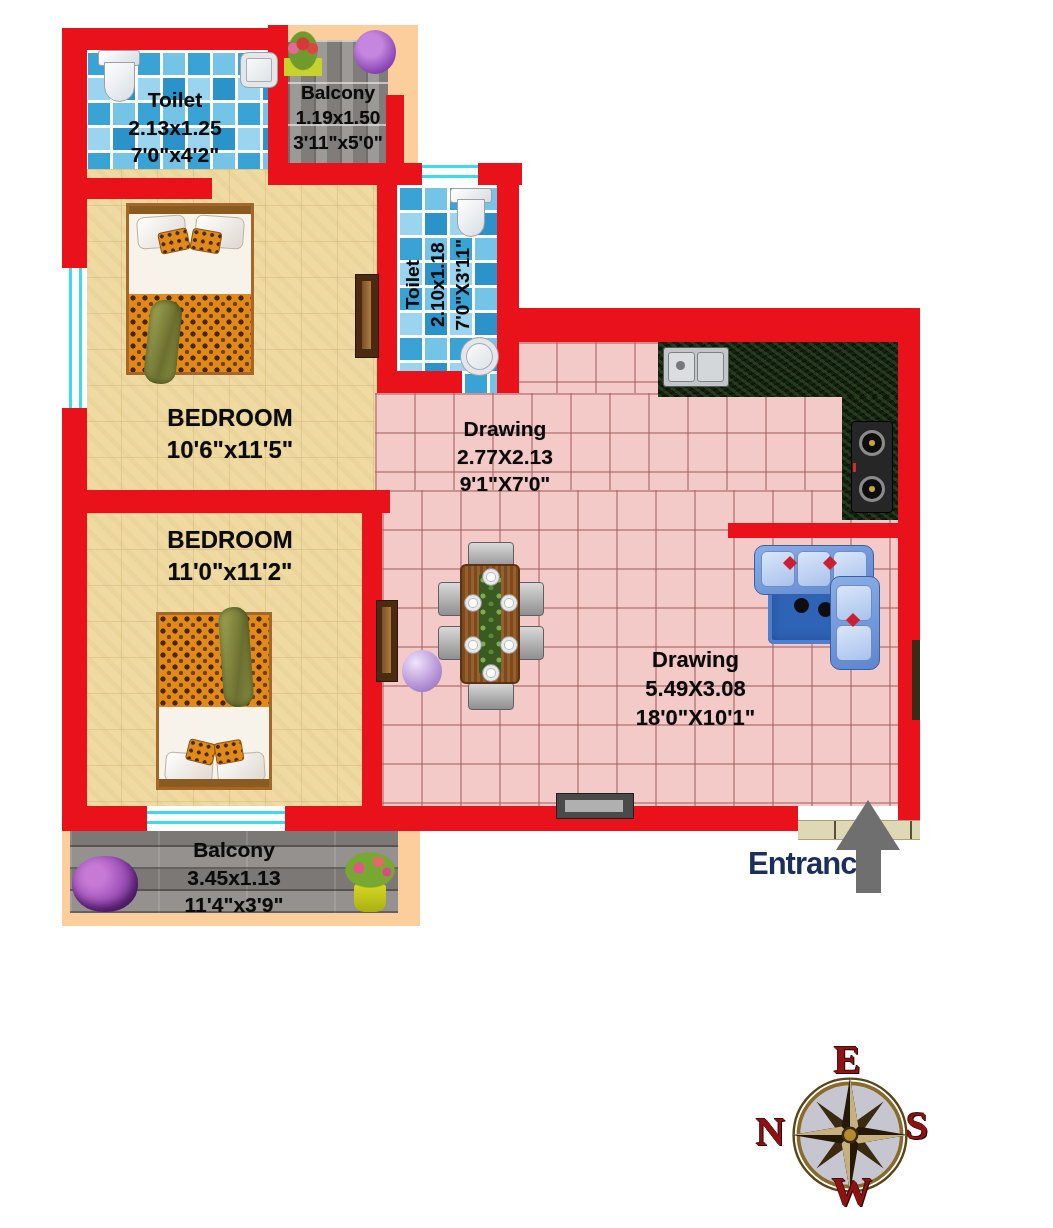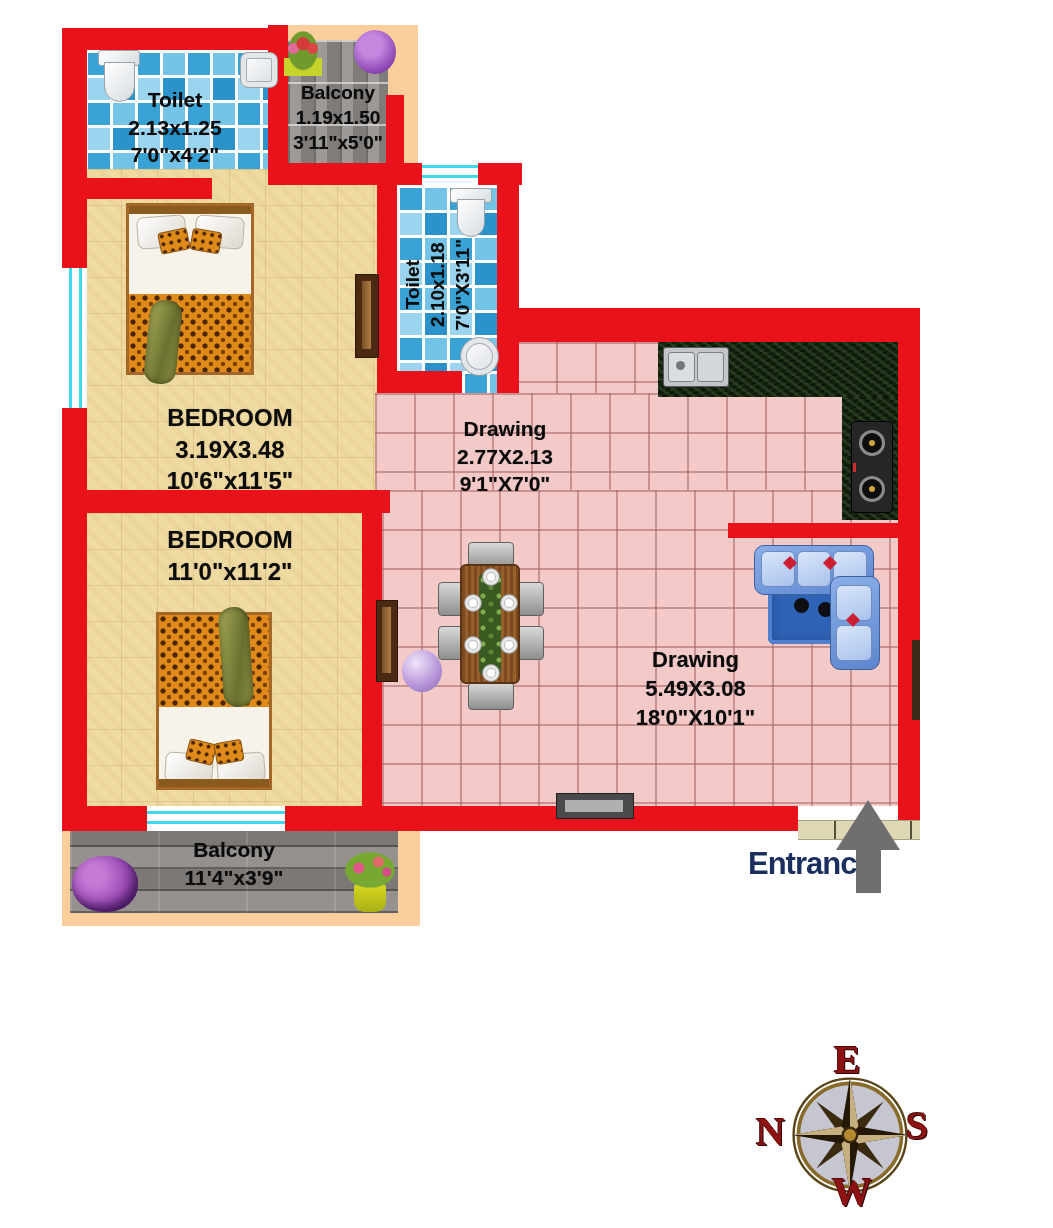"3.19X3.48" div { html: <div>3.19X3.48</div> -> none }
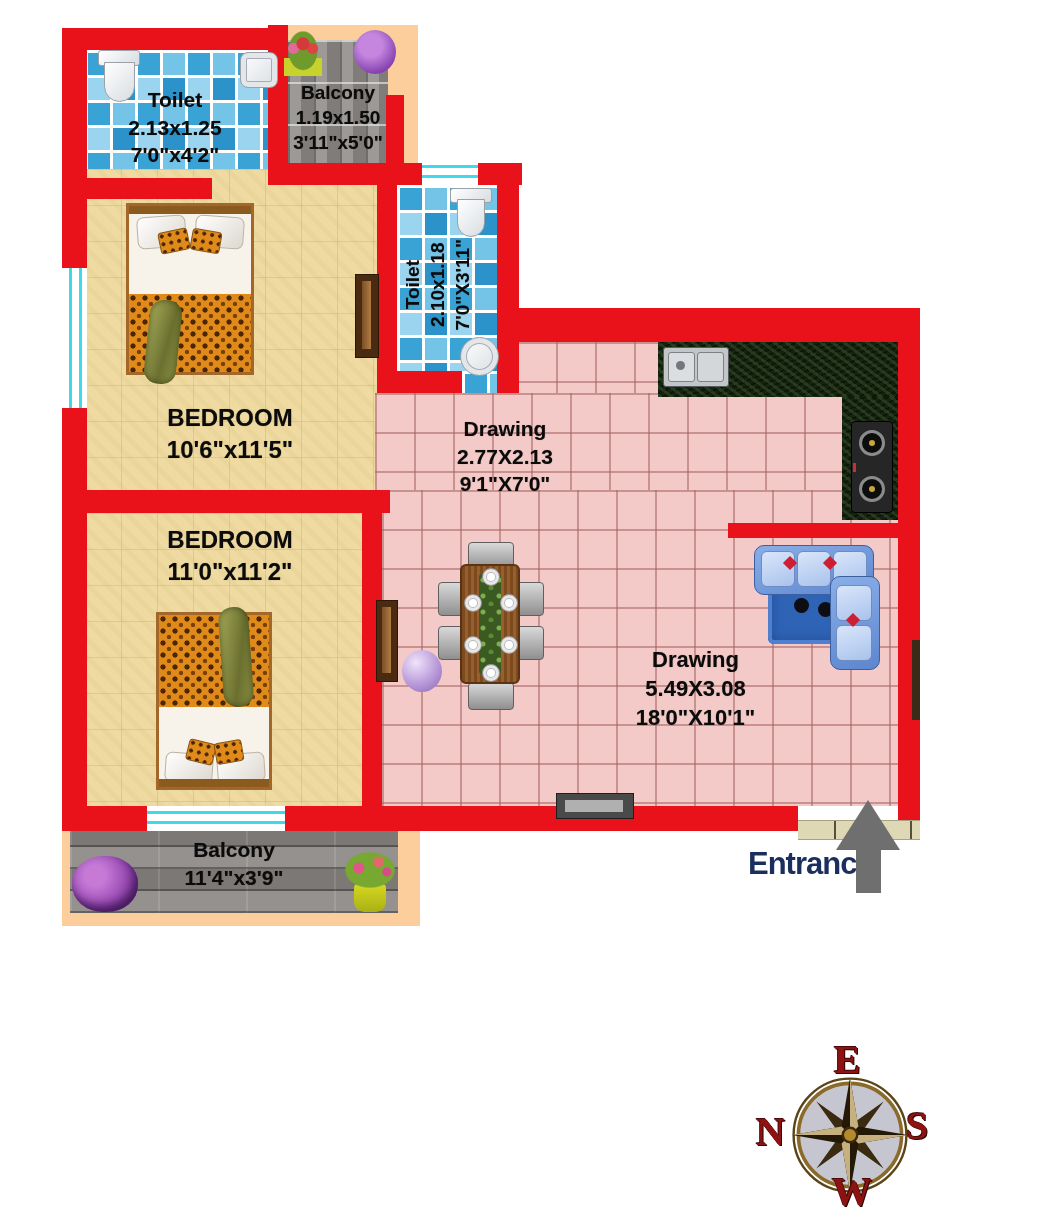"3.45x1.13" div { html: none -> <div>3.45x1.13</div> }
